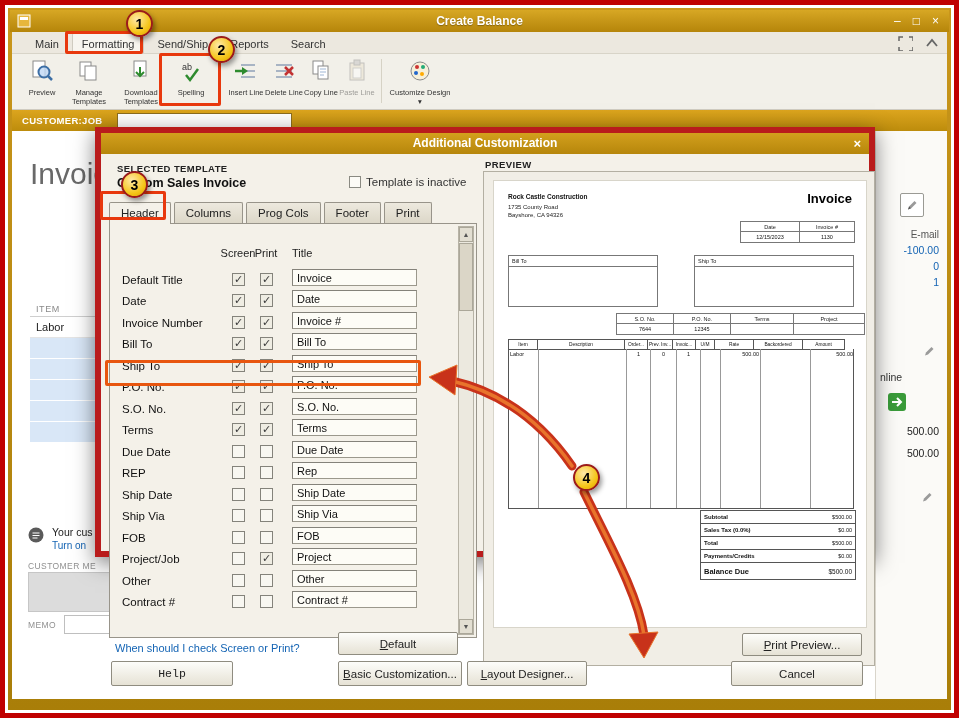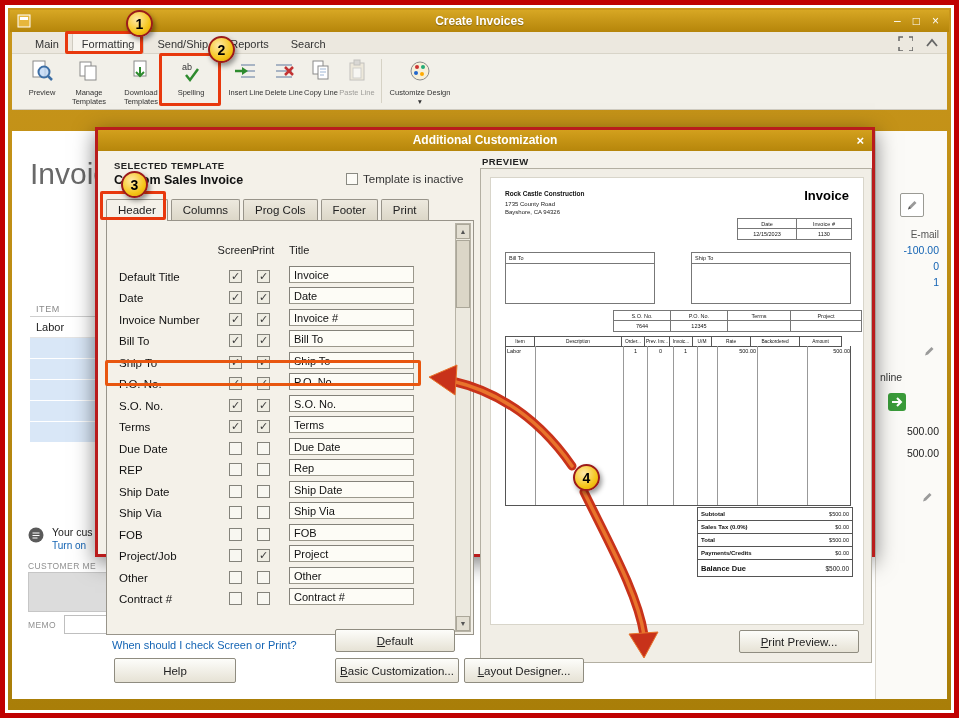"Create Invoices" div.tb-title { text: Invoices -> Balance }
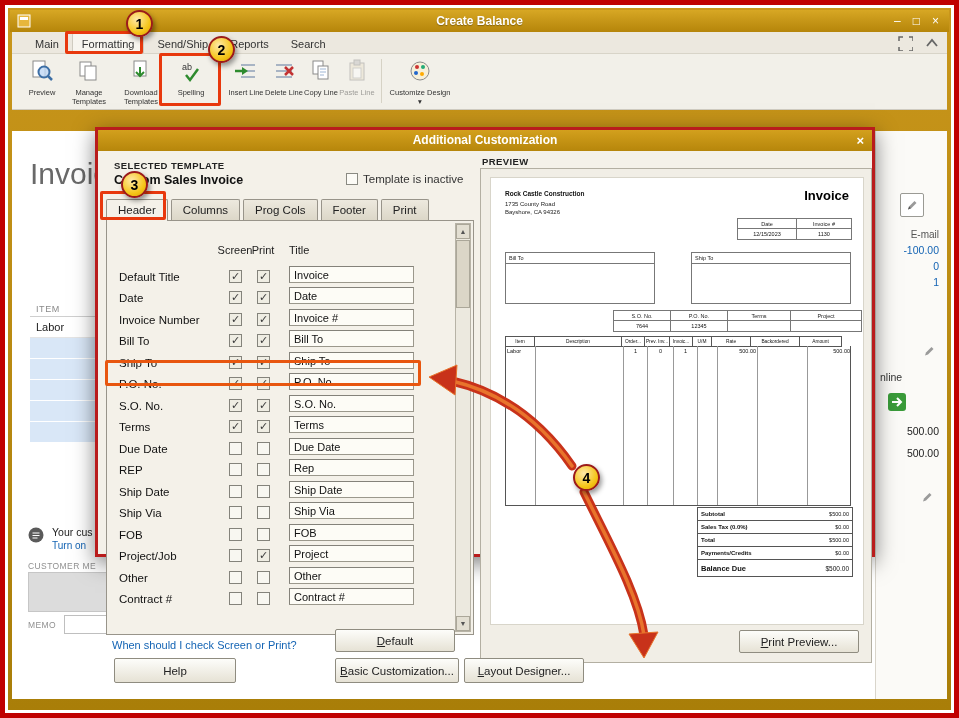"CUSTOMER:JOB" div.custbar { html: none -> <div> <span>CUSTOMER:JOB</span> <span></span> </div> }
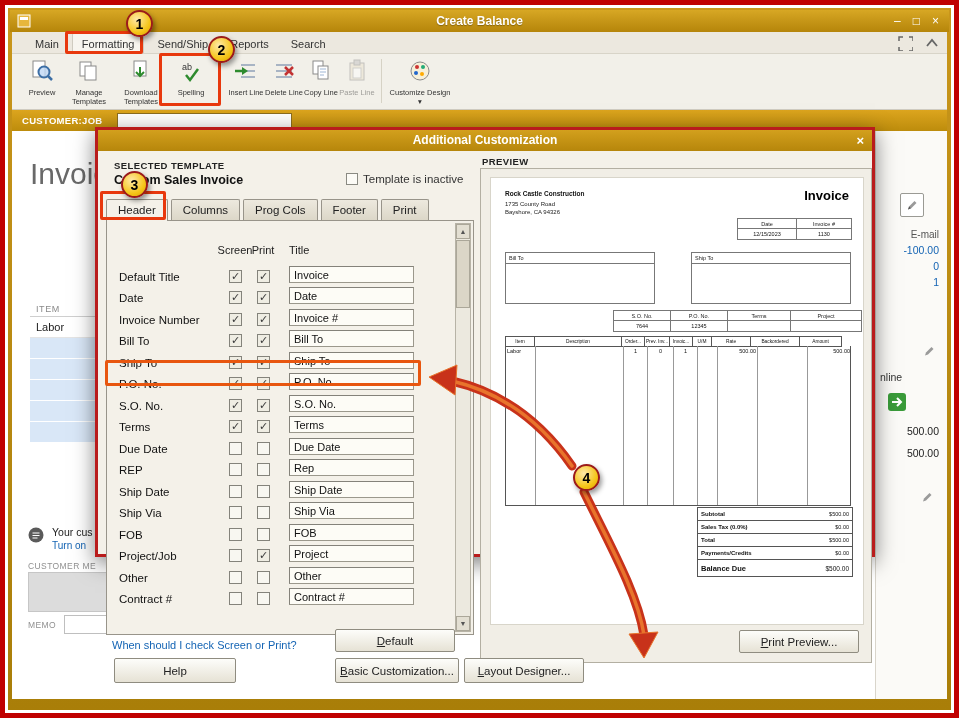"Additional Customization" .dialog { border: 3px solid #b91c1c -> 6px solid #b91c1c }
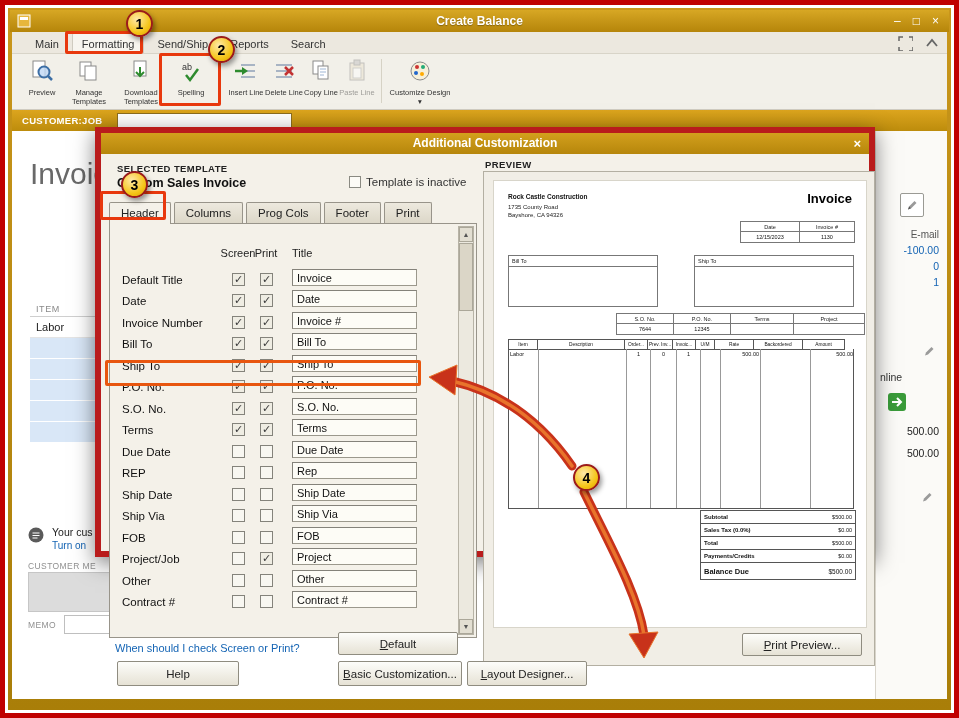"Help" .f-help { font-family: none -> Liberation Mono, monospace; left: 16px -> 10px }
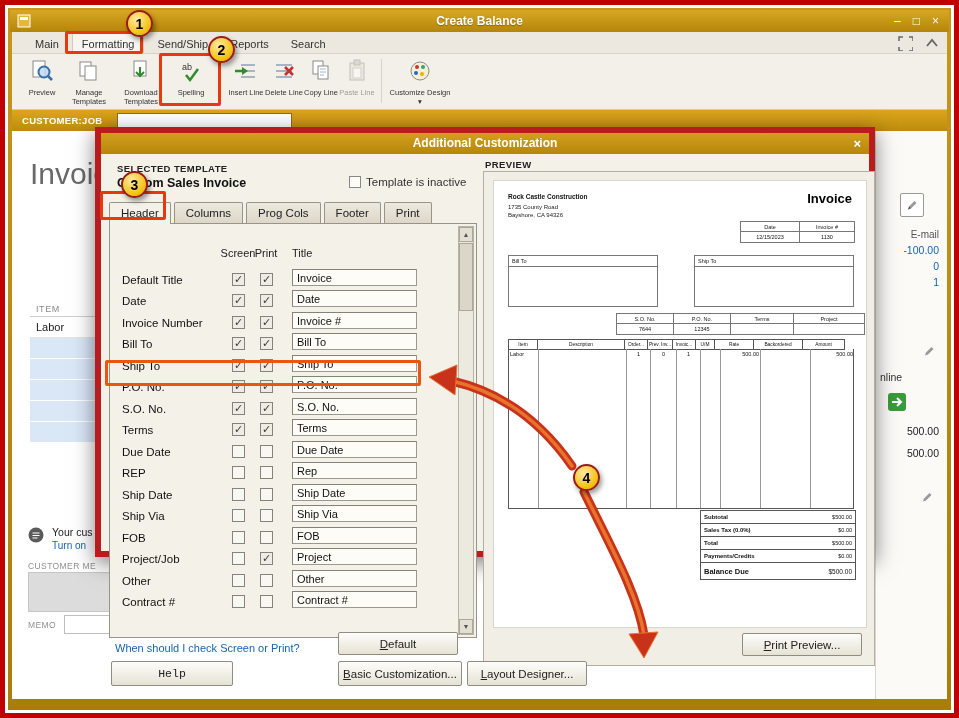"Cancel" div.btn { html: none -> <div>Cancel</div> }
